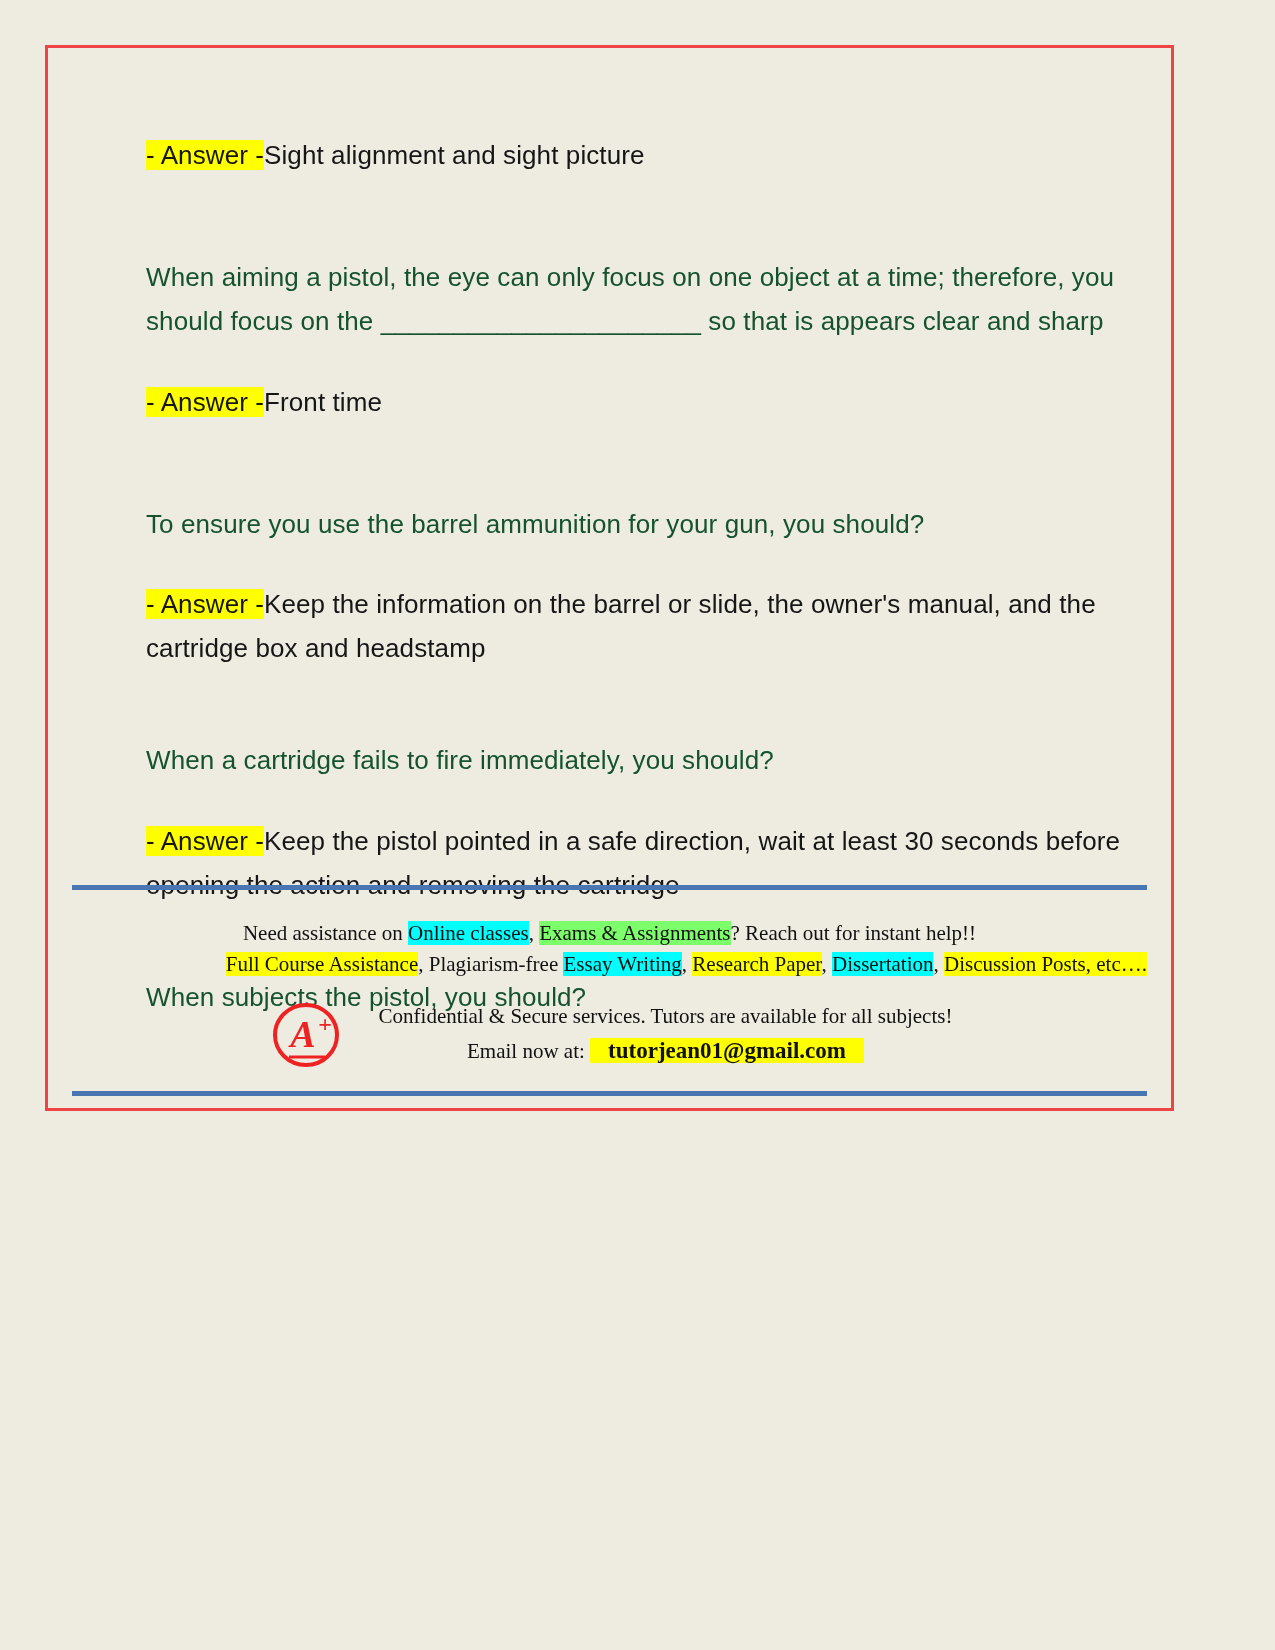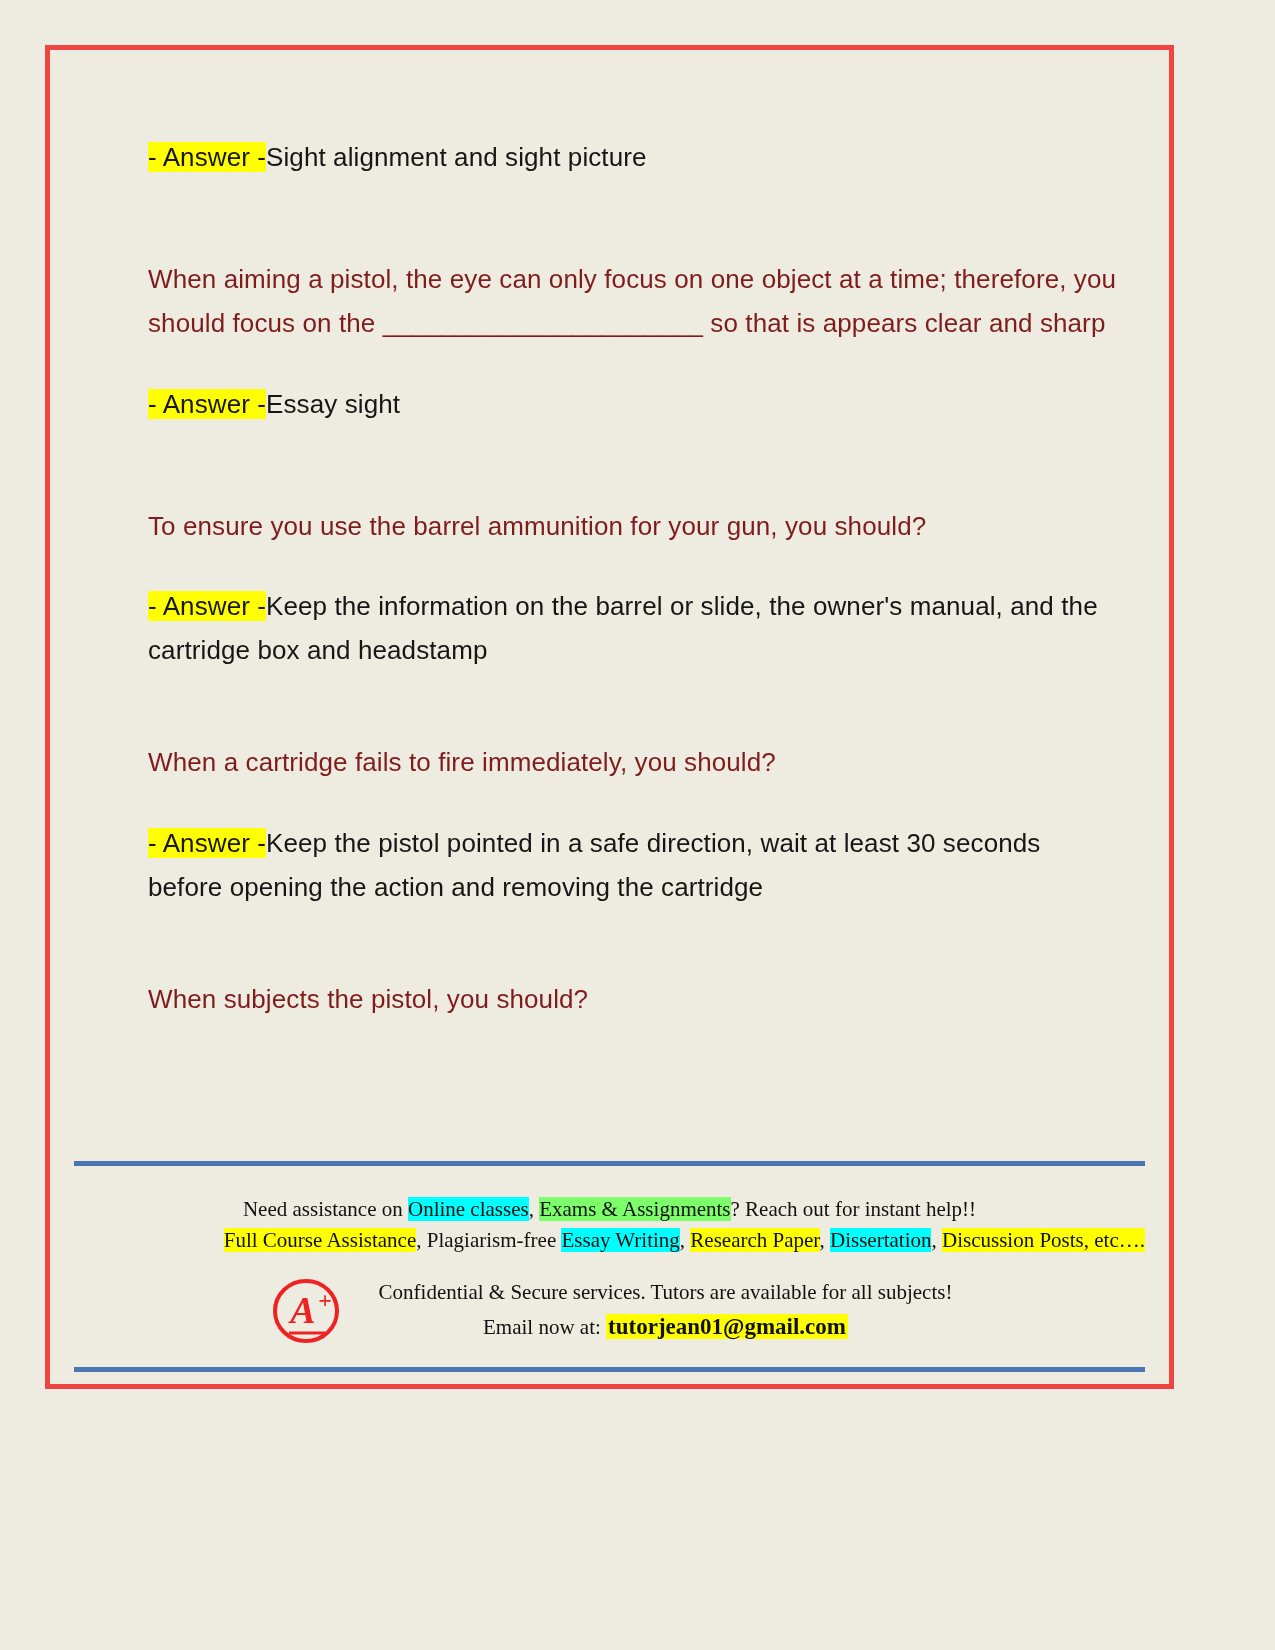"- Answer -Sight alignment and" .page { border: 5px solid #ef4444 -> 3px solid #ef4444; height: 1344px -> 1066px }
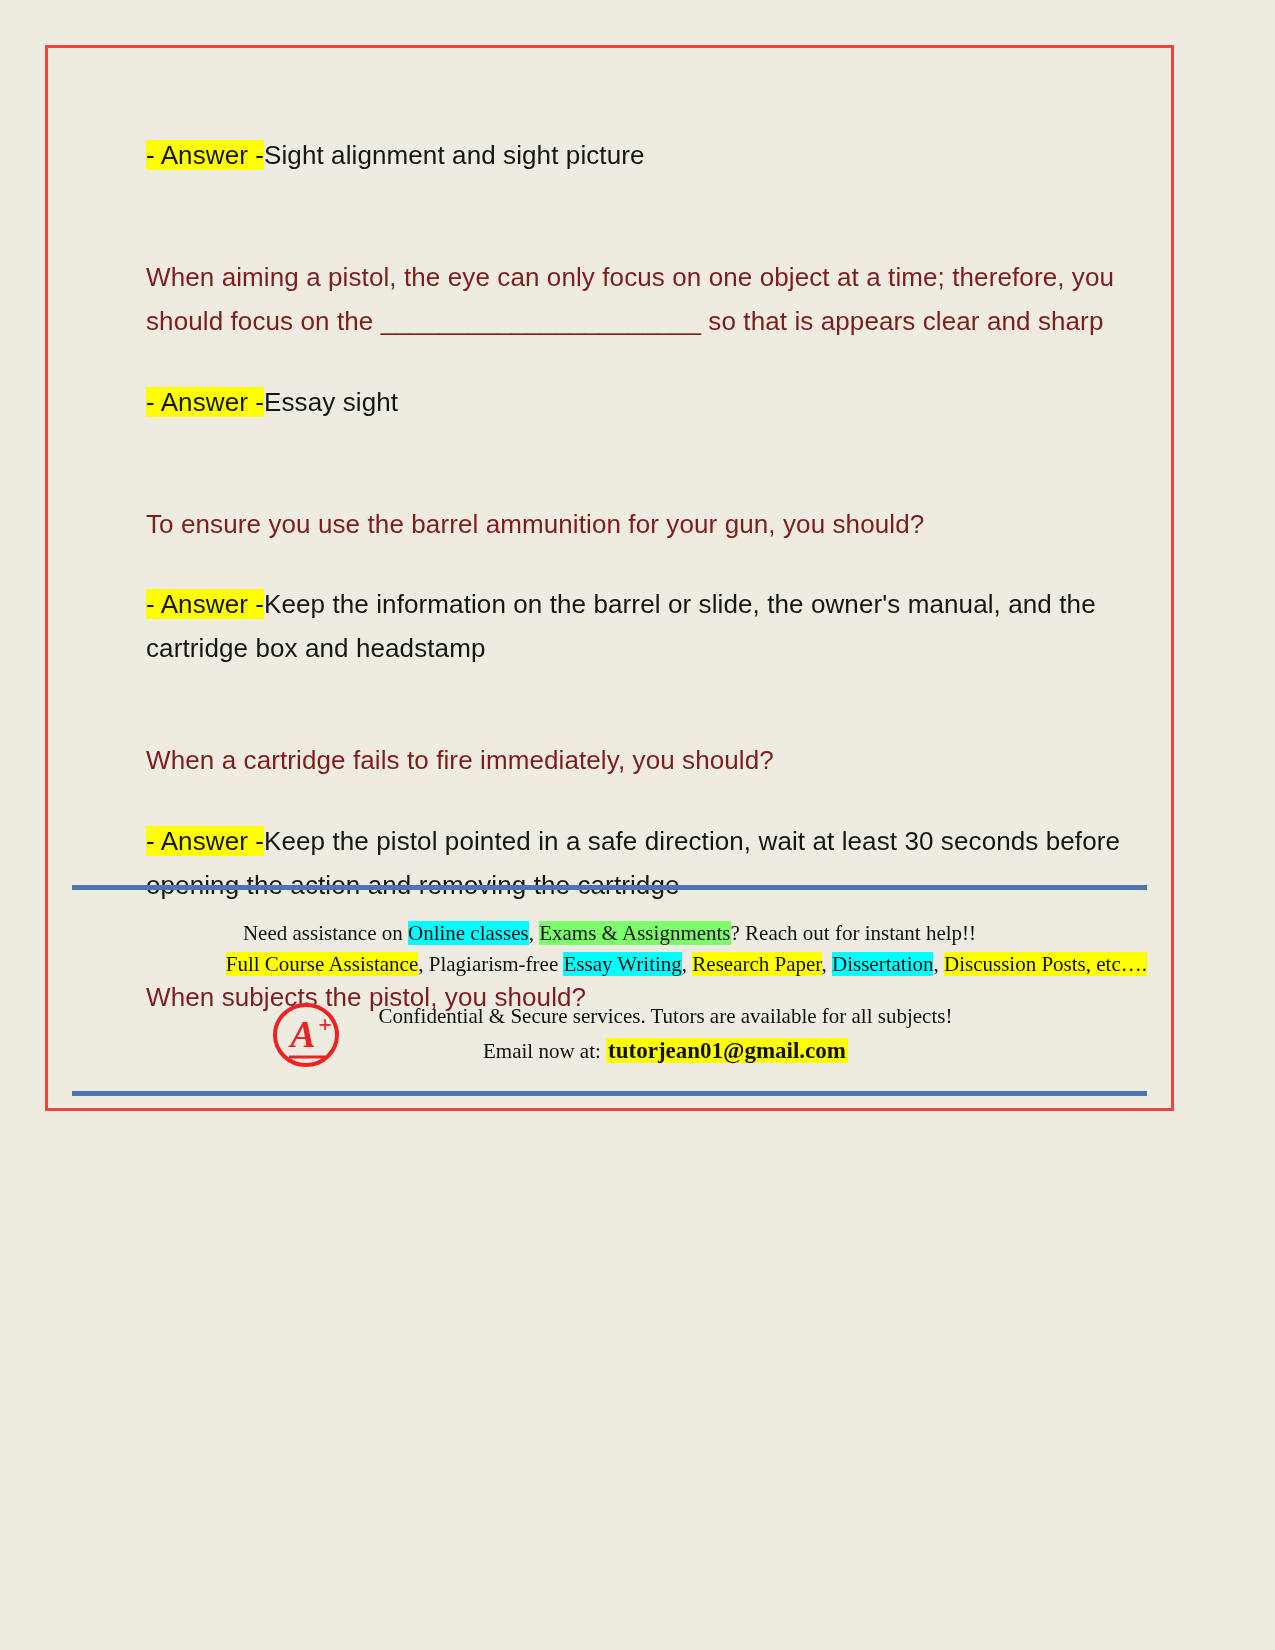"When aiming a pistol, the" .question { color: #7f1d1d -> #14532d }
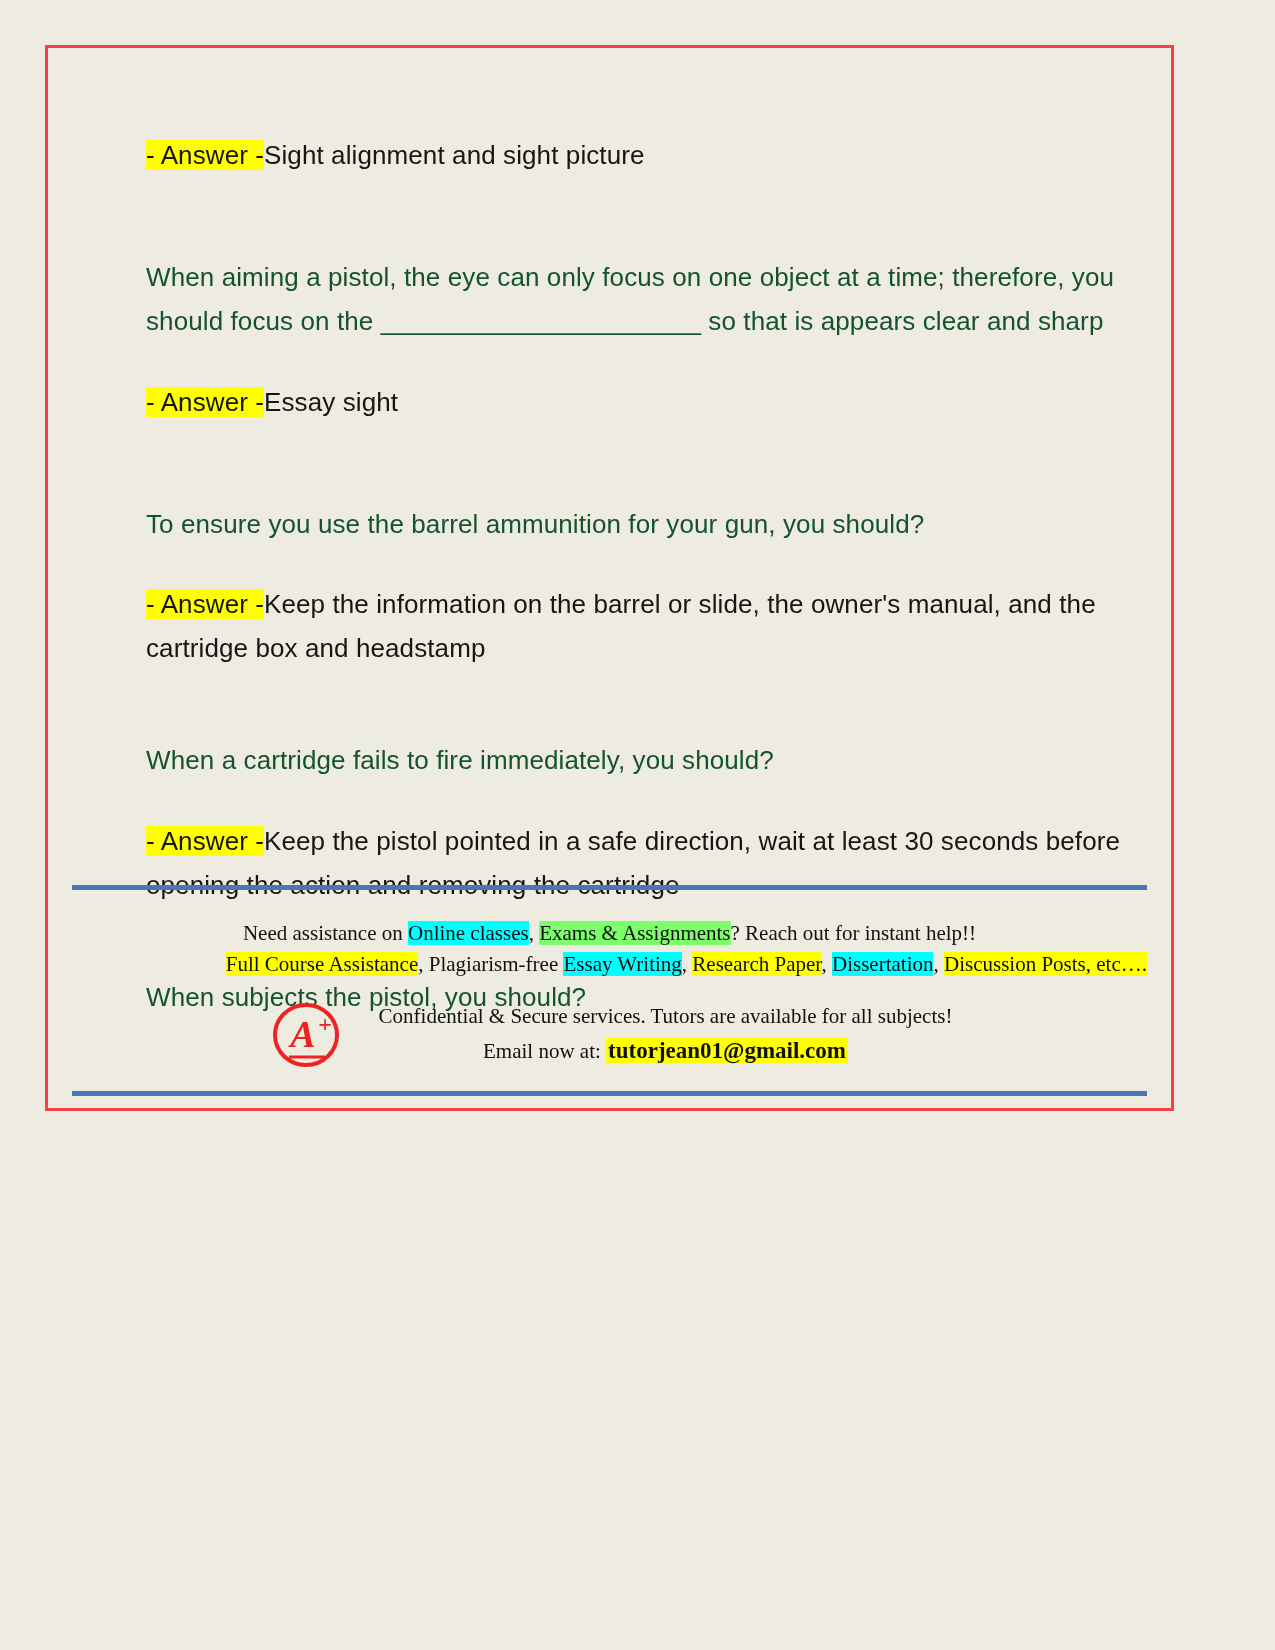"Essay sight" span { text: Essay sight -> Front time }
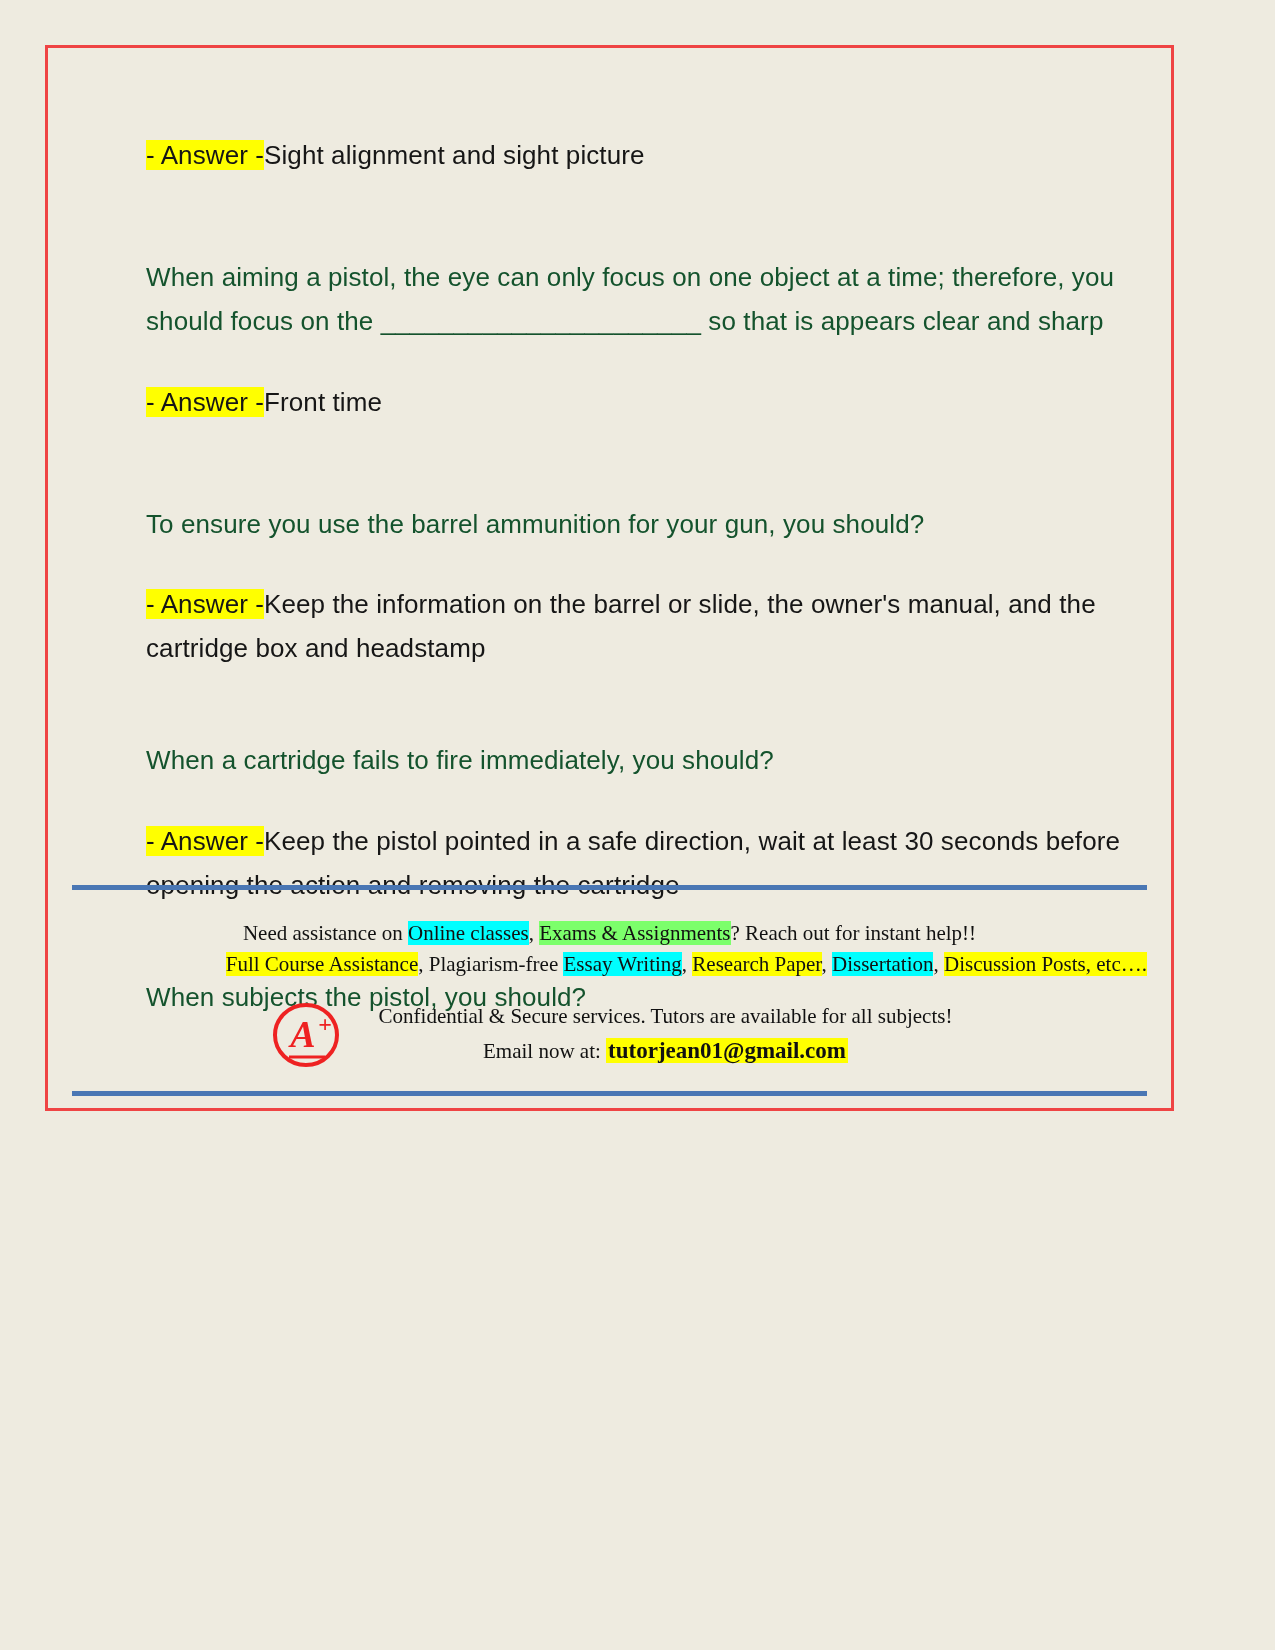"tutorjean01@gmail.com" .email { padding: 0 2px -> 0 18px }
